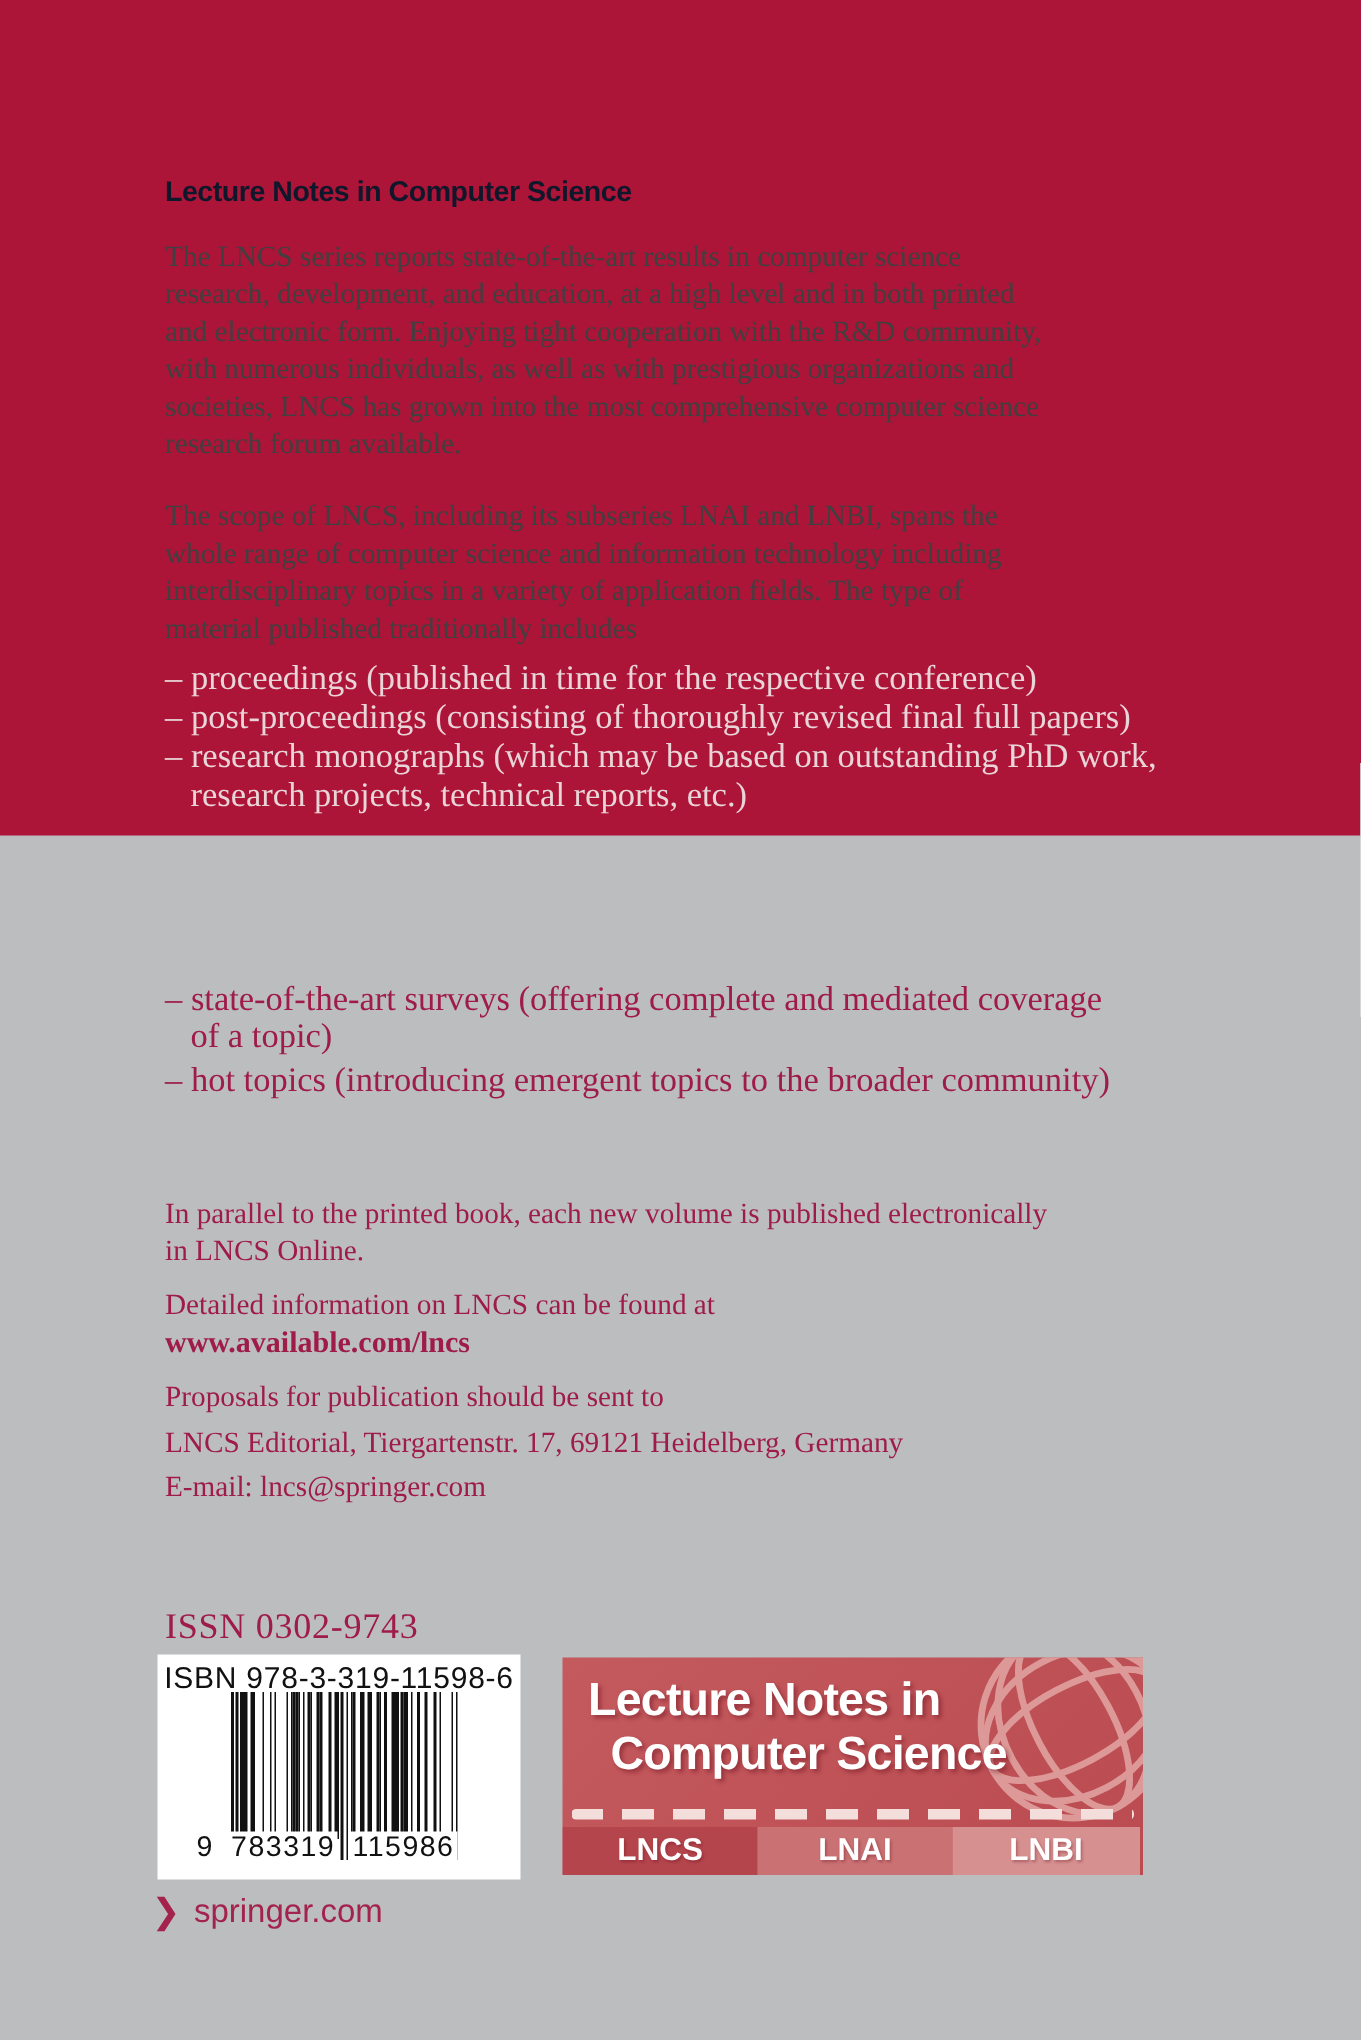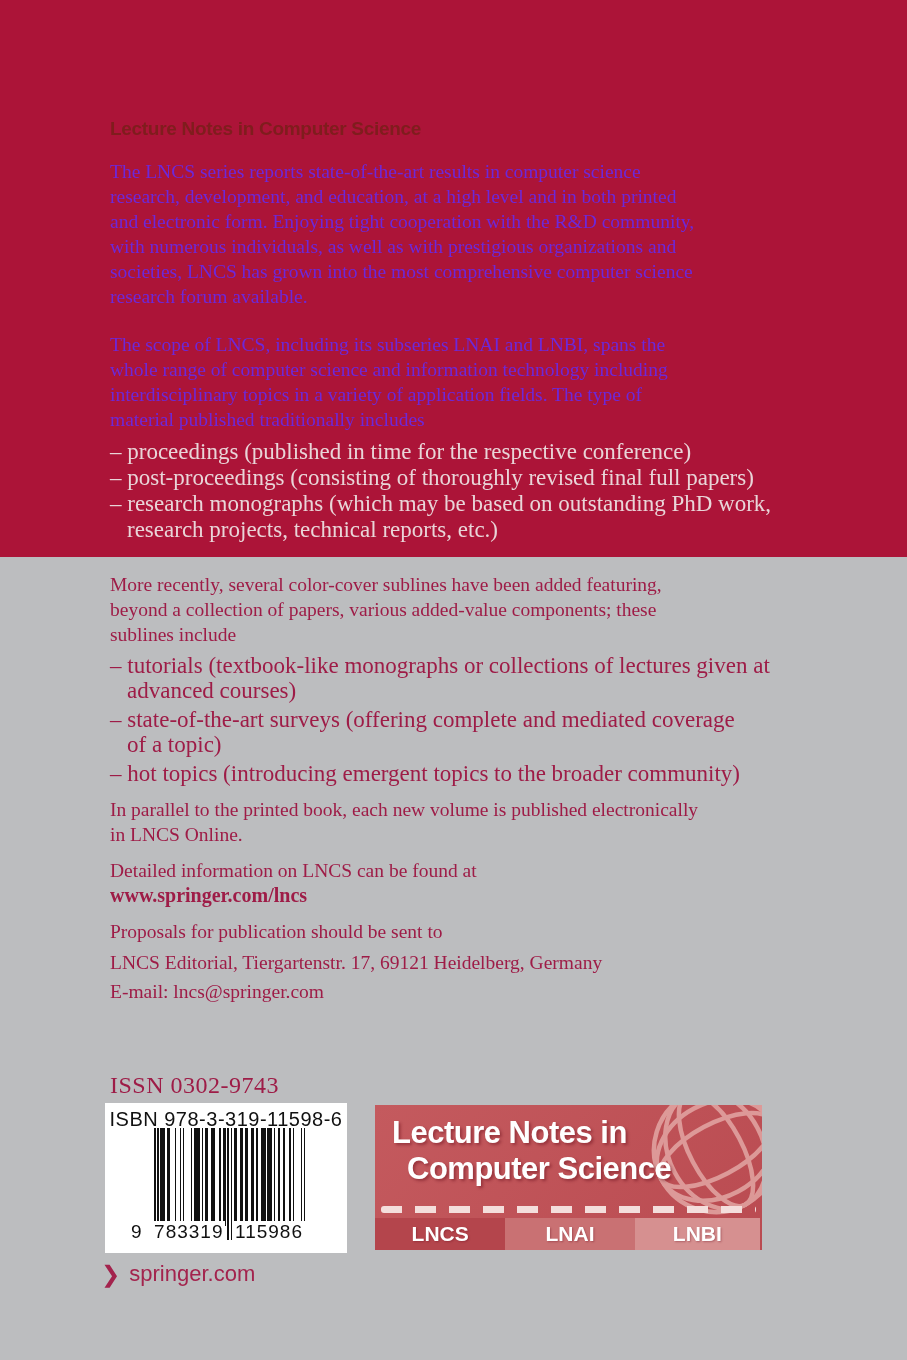"Lecture Notes in Computer Science" #series-title { color: #7f1d1d -> #0f172a }
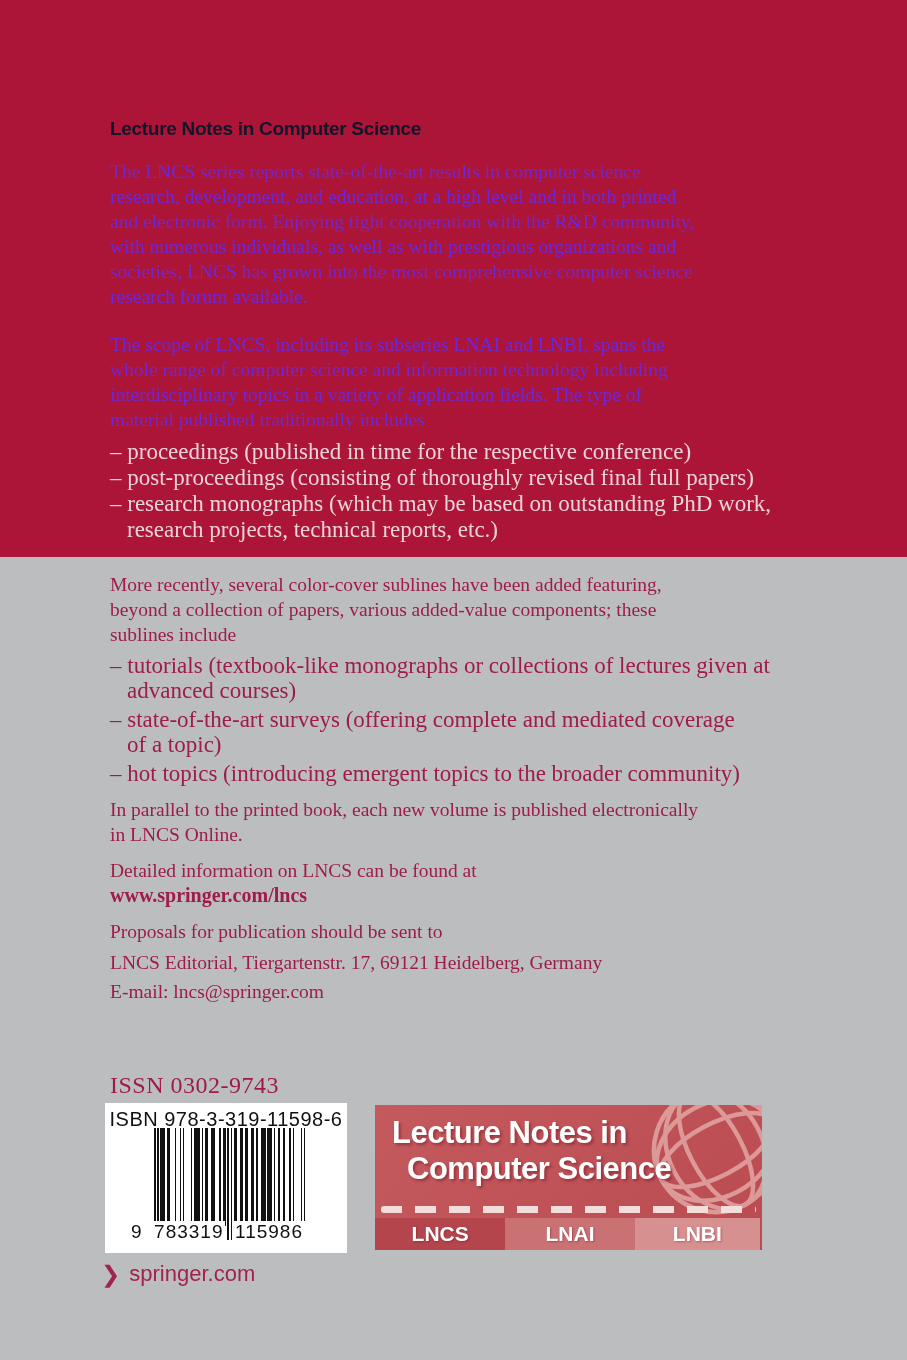"The LNCS series reports state-of-the-art" .light { color: #6d28d9 -> #404040 }
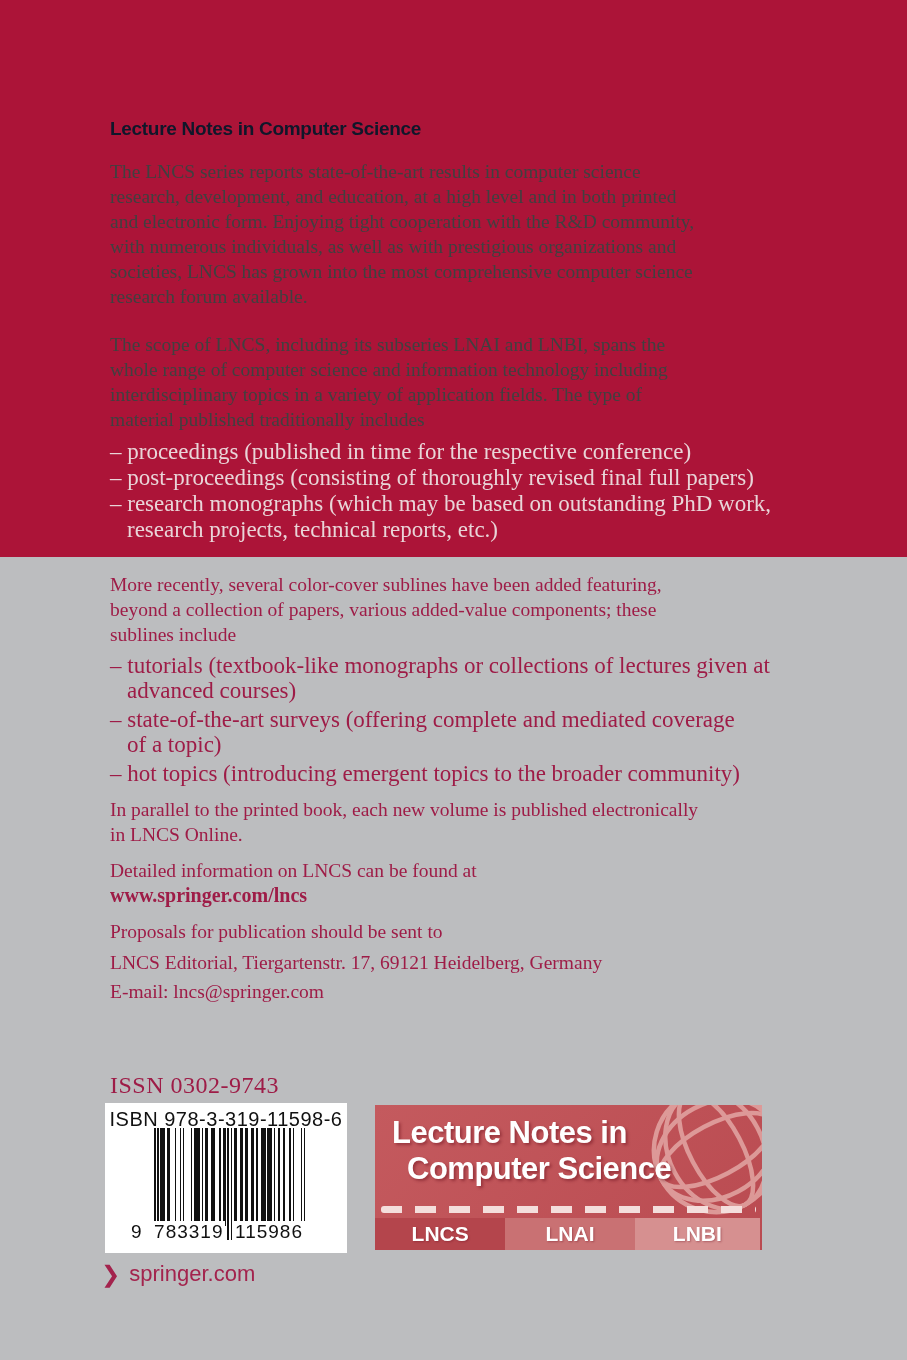"More recently, several color-cover" div.serif-block { html: <div>More recently, several color-cover sublines have been added featuring, beyond a collection of papers, various added-value components; these sublines include</div> -> none }
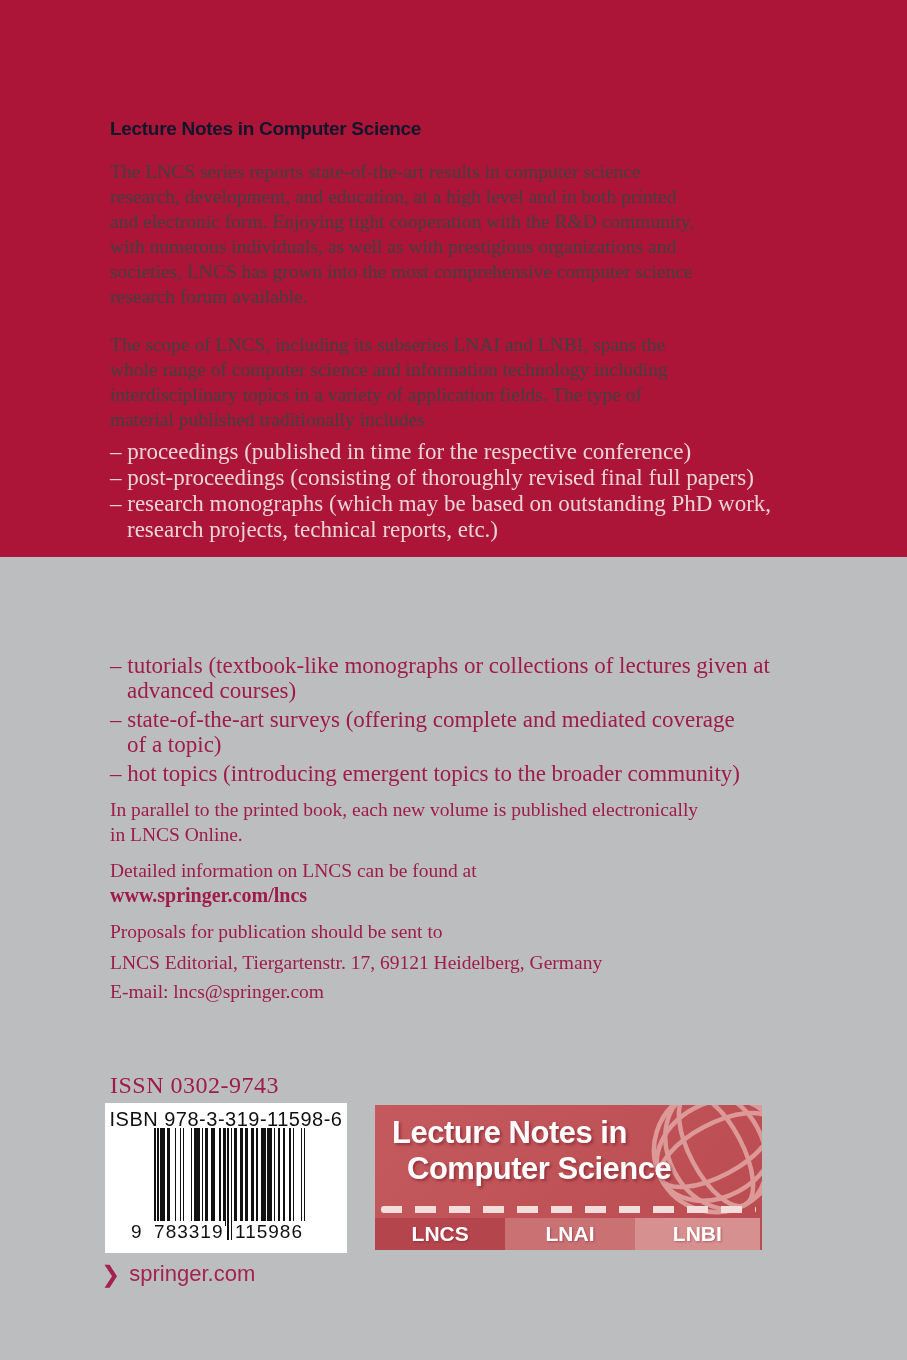"– tutorials (textbook-like monographs or" li { html: <li>– tutorials (textbook-like monographs or collections of lectures given at advanced courses)</li> -> none }
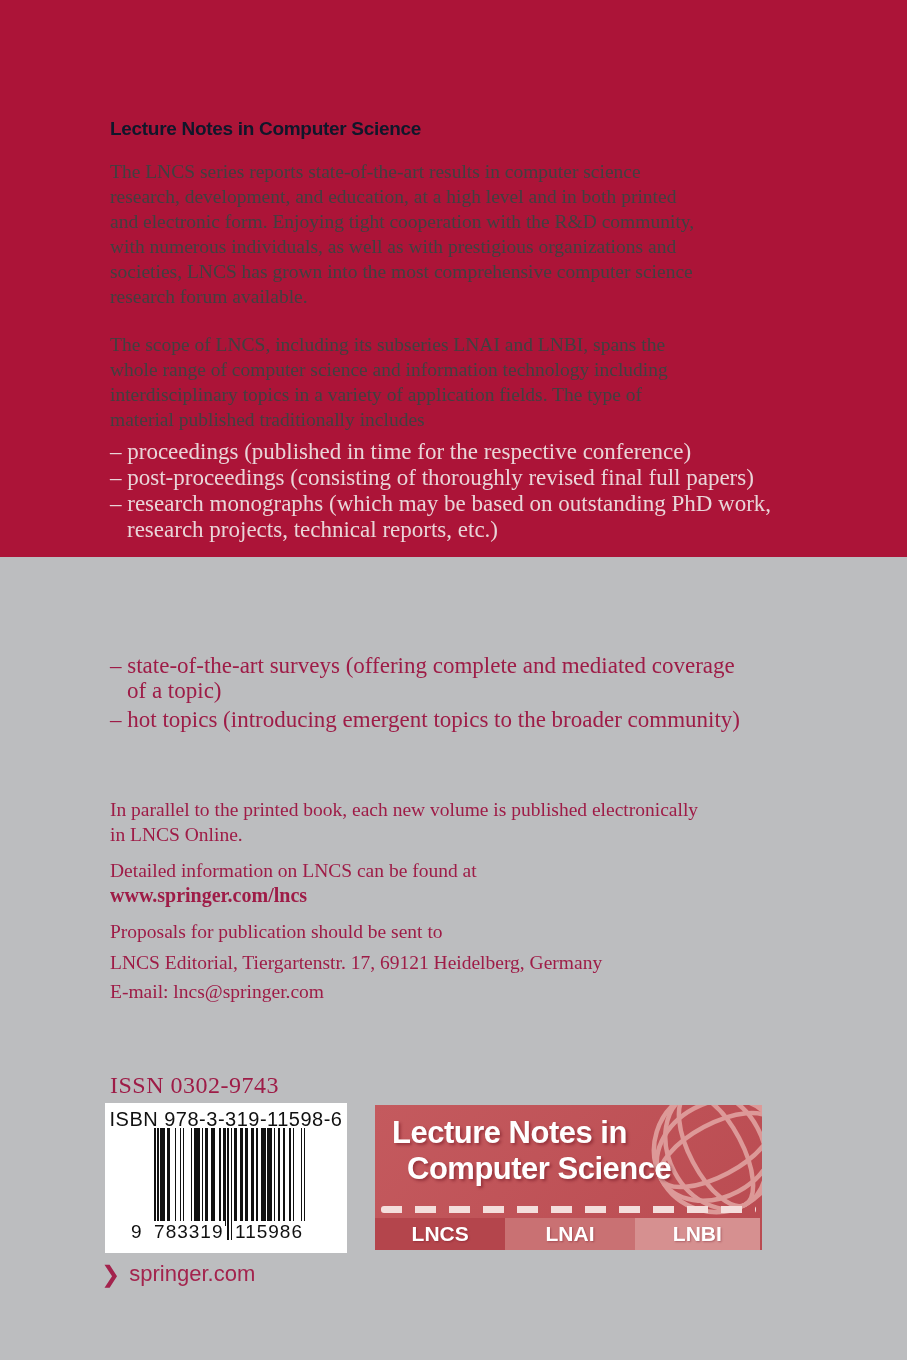"www.springer.com/lncs" div.single { text: www.springer.com/lncs -> www.available.com/lncs }
